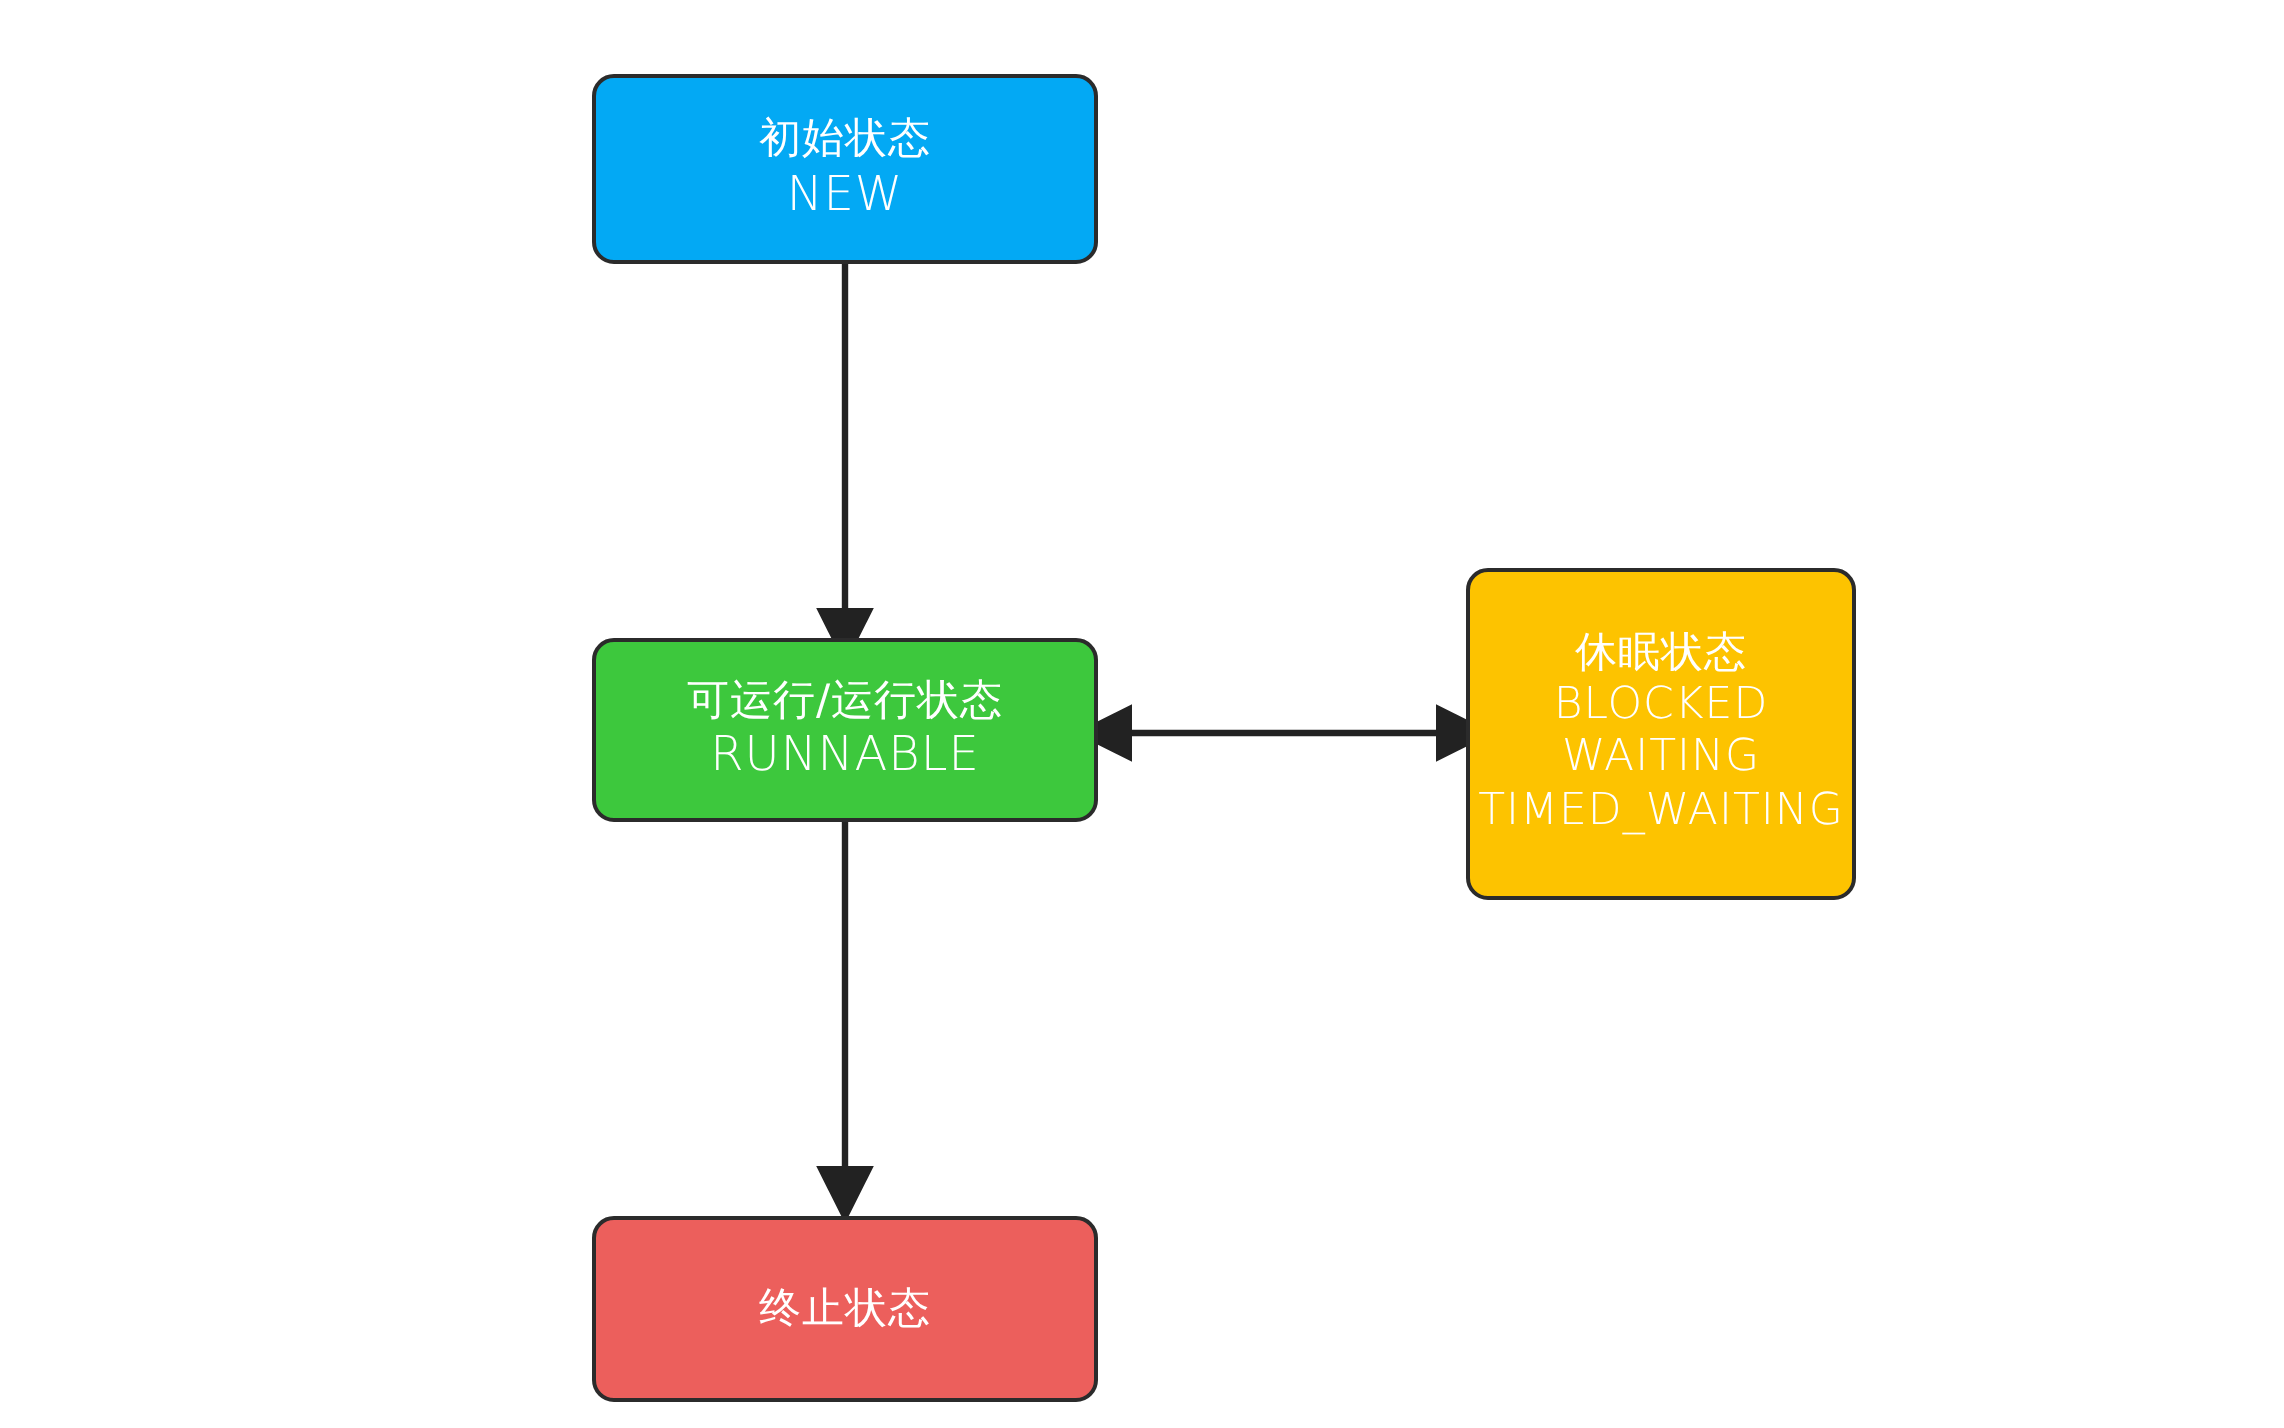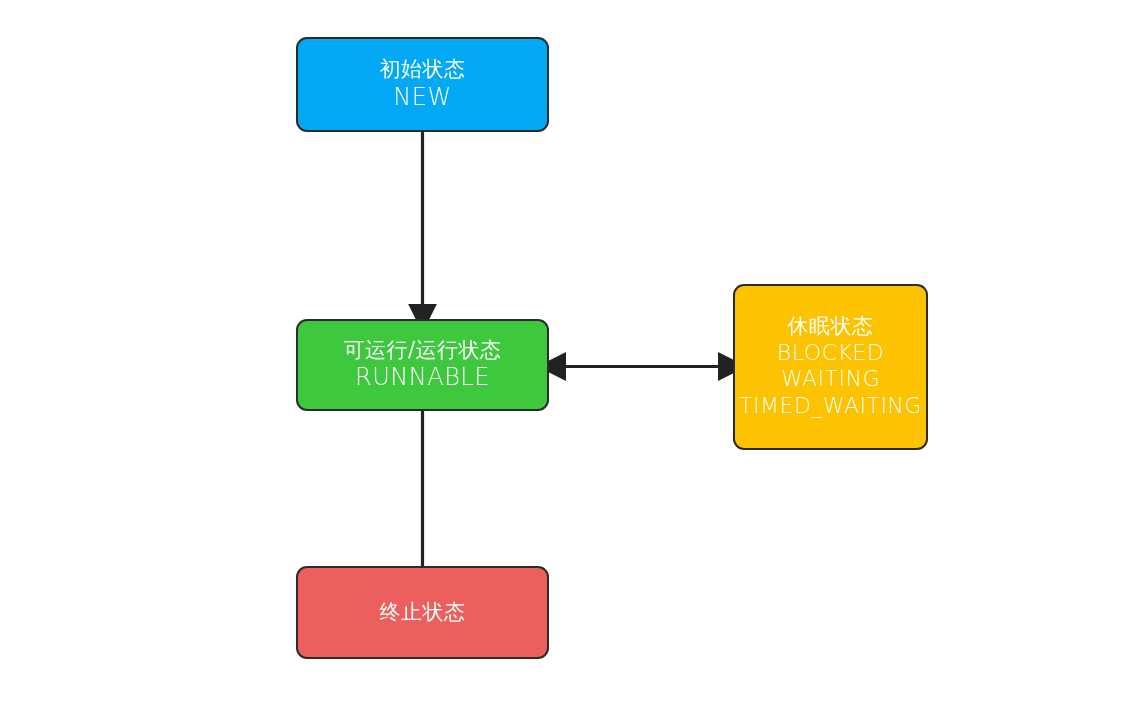"终止状态" div.node { top: 566px -> 608px }
